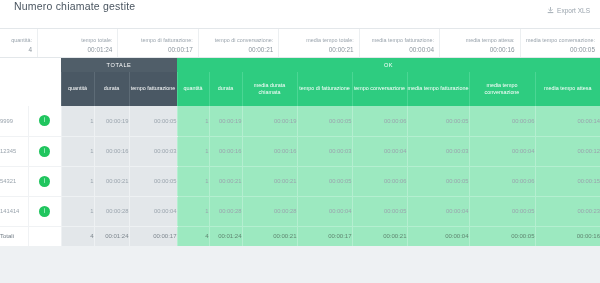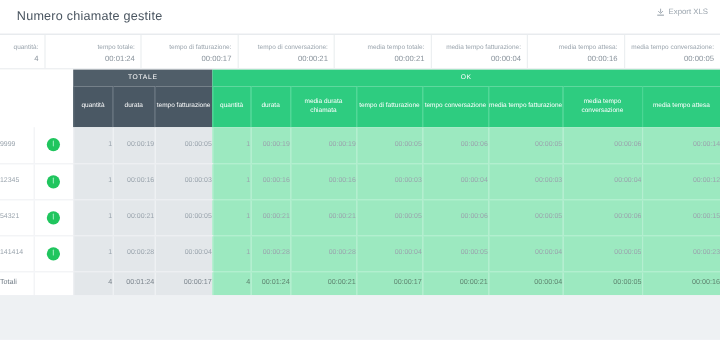"Numero chiamate gestite" .titlebar { align-items: center -> none }
